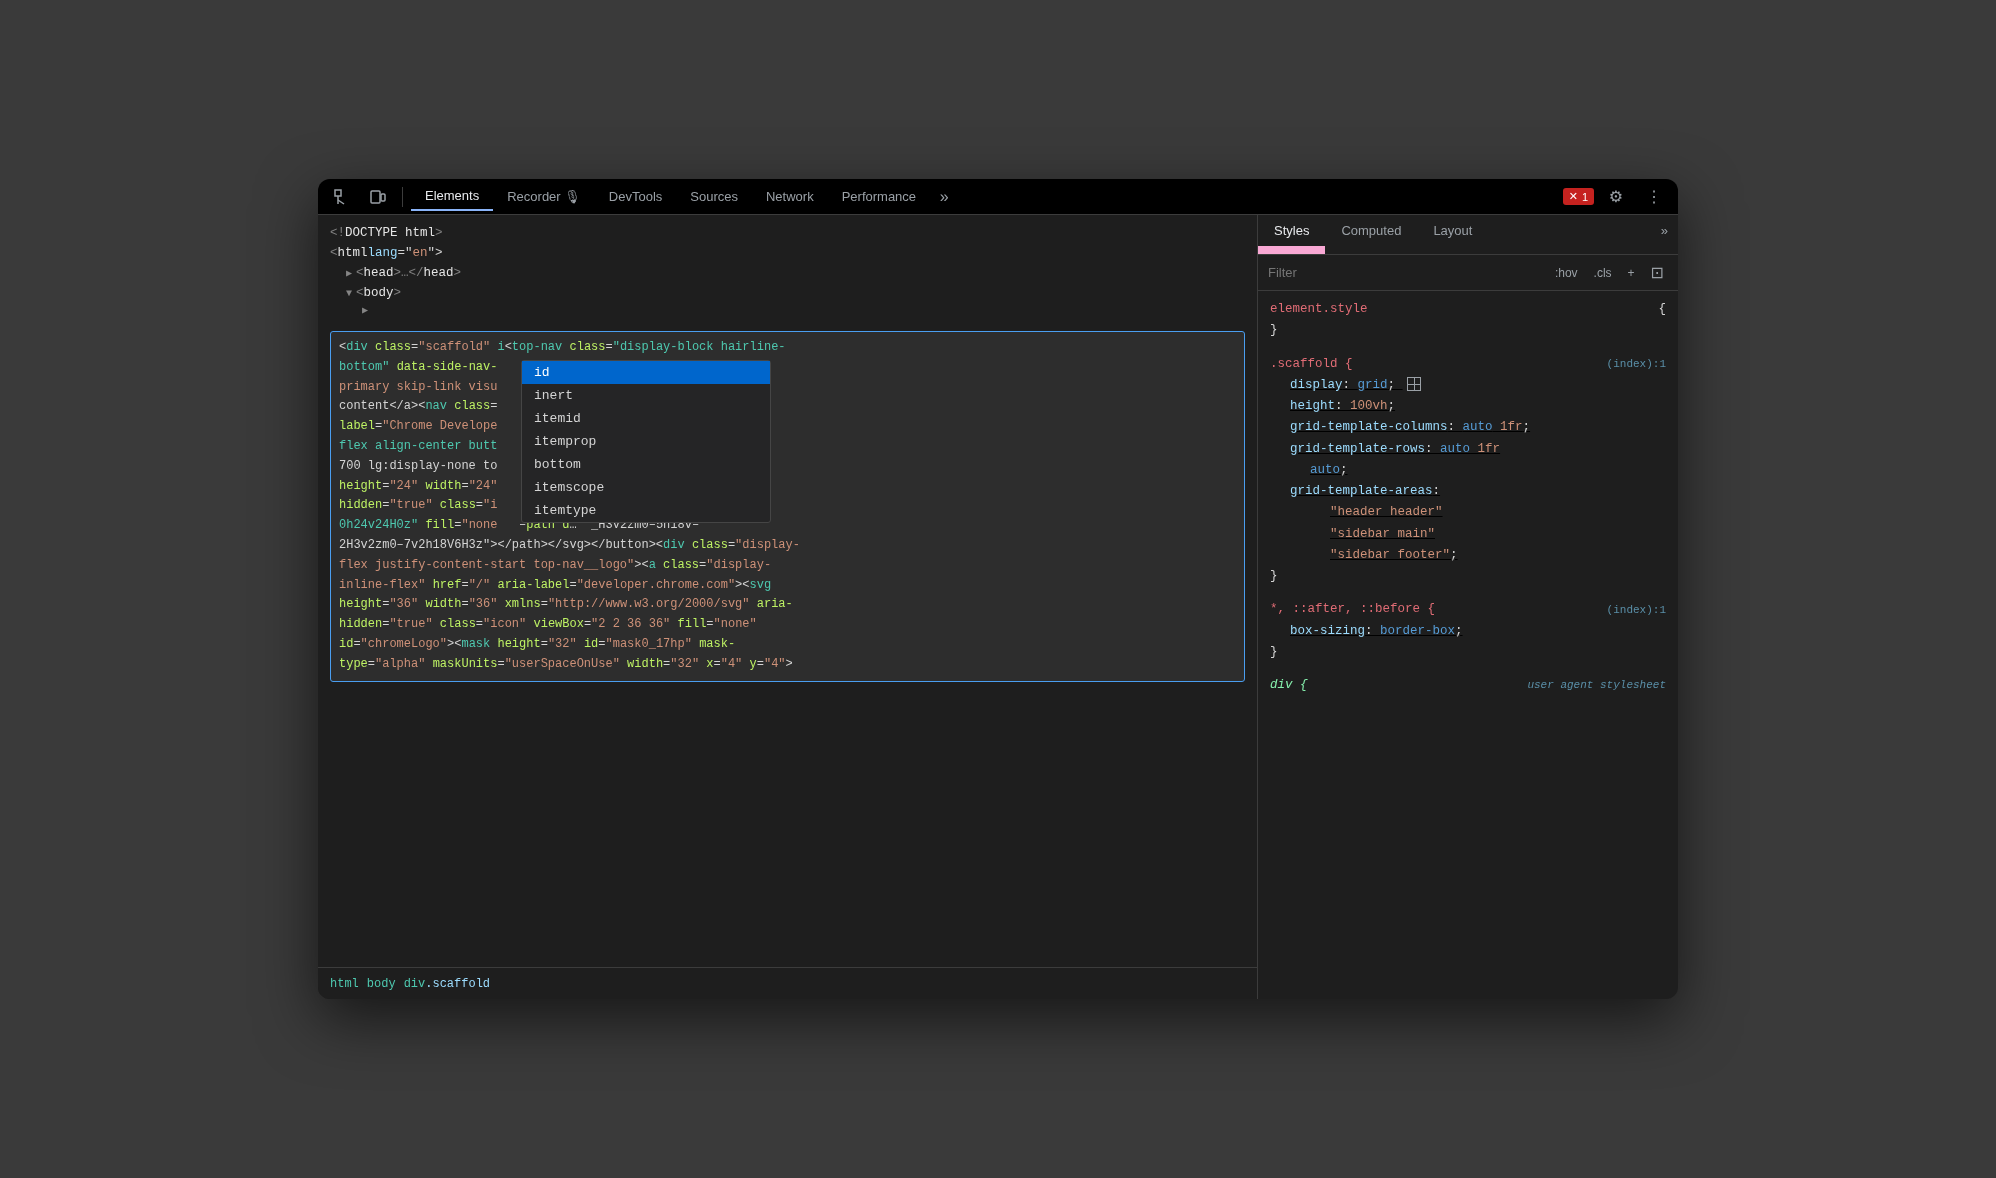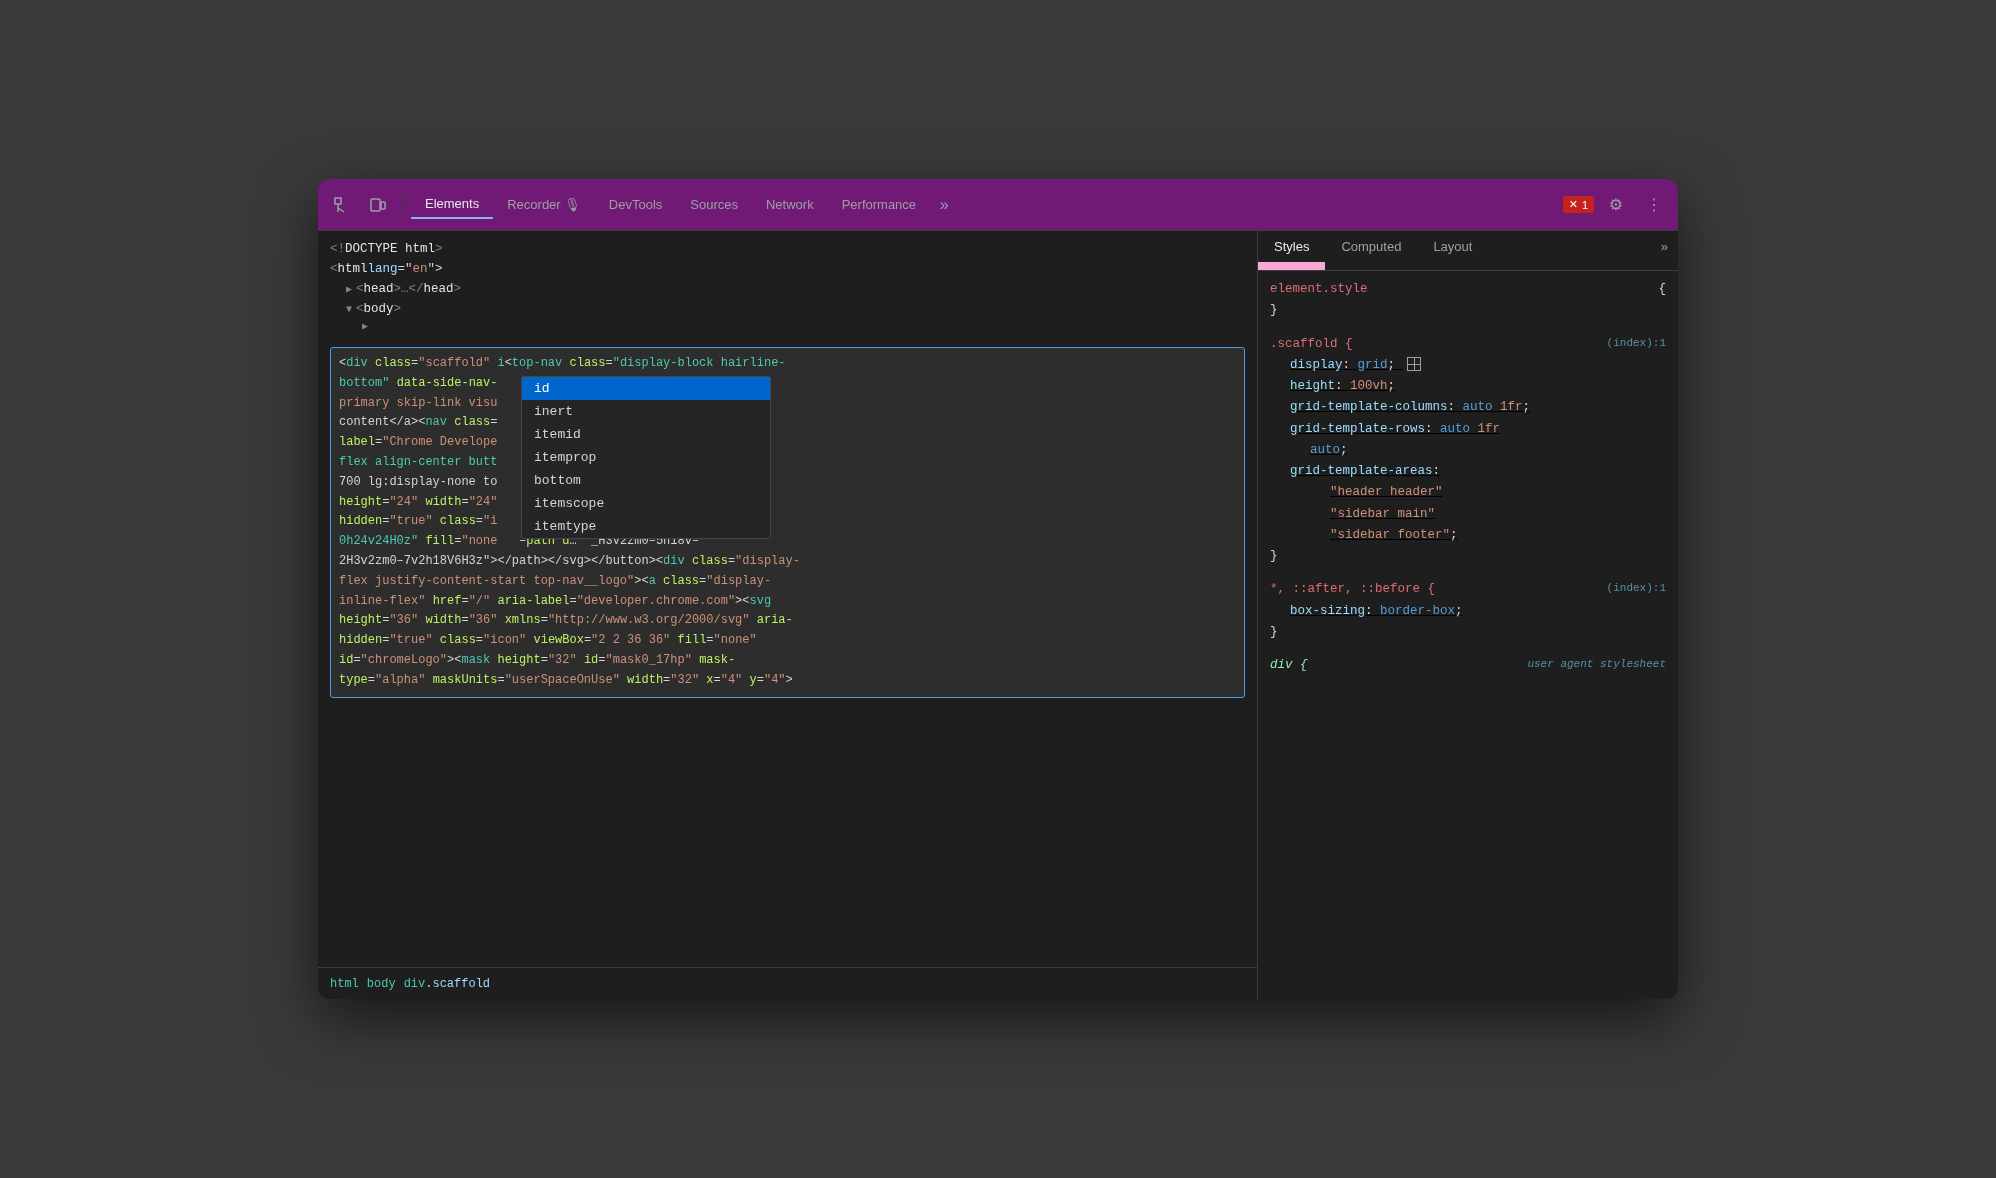"Elements" .devtools-toolbar { background: #701a75 -> #000000; height: 52px -> 36px }
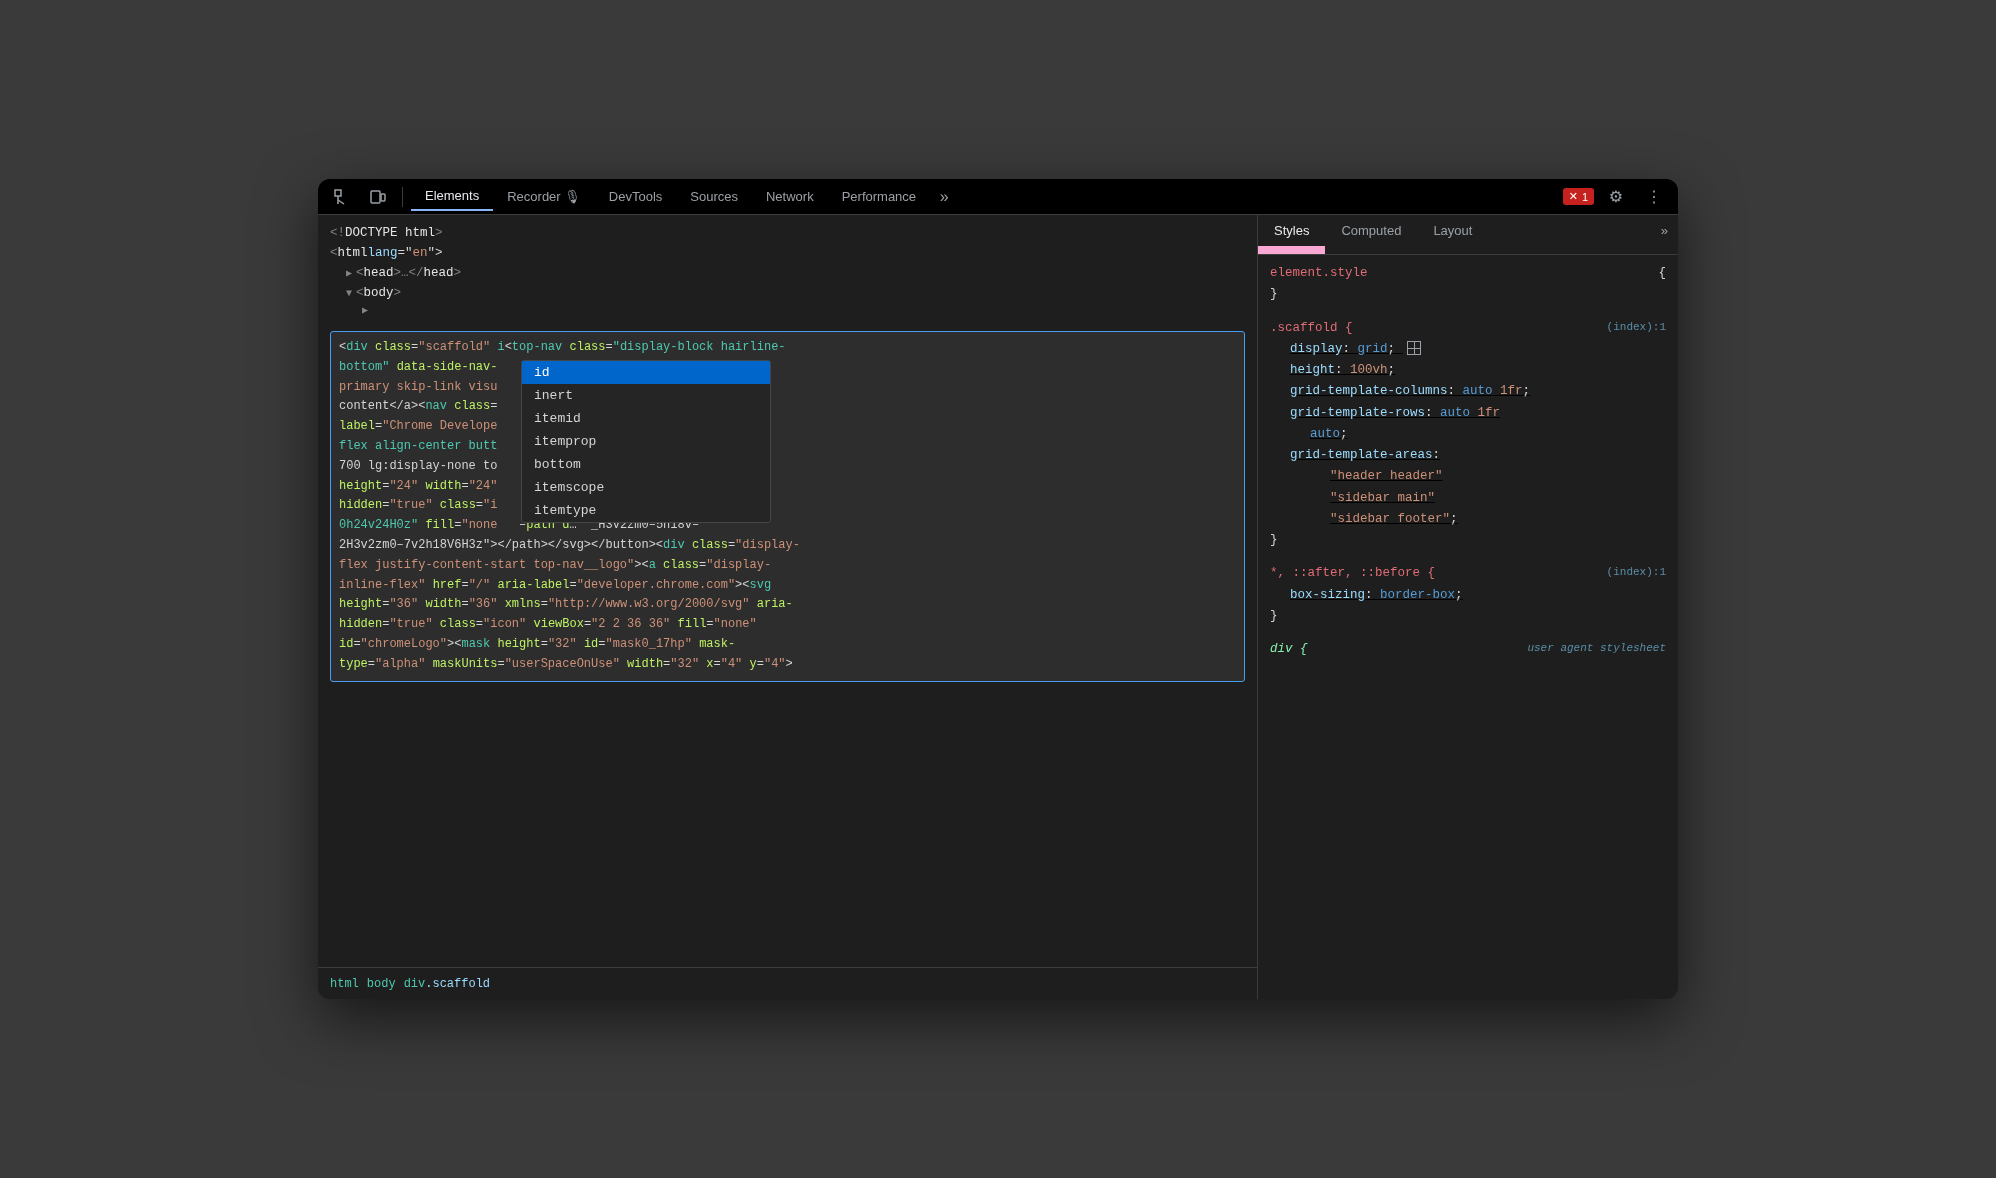"Filter" div.styles-filter-bar { html: none -> <div> <input> <span>:hov</span> <span>.cls</span> <span>+</span> <span>⊡</span> </div> }
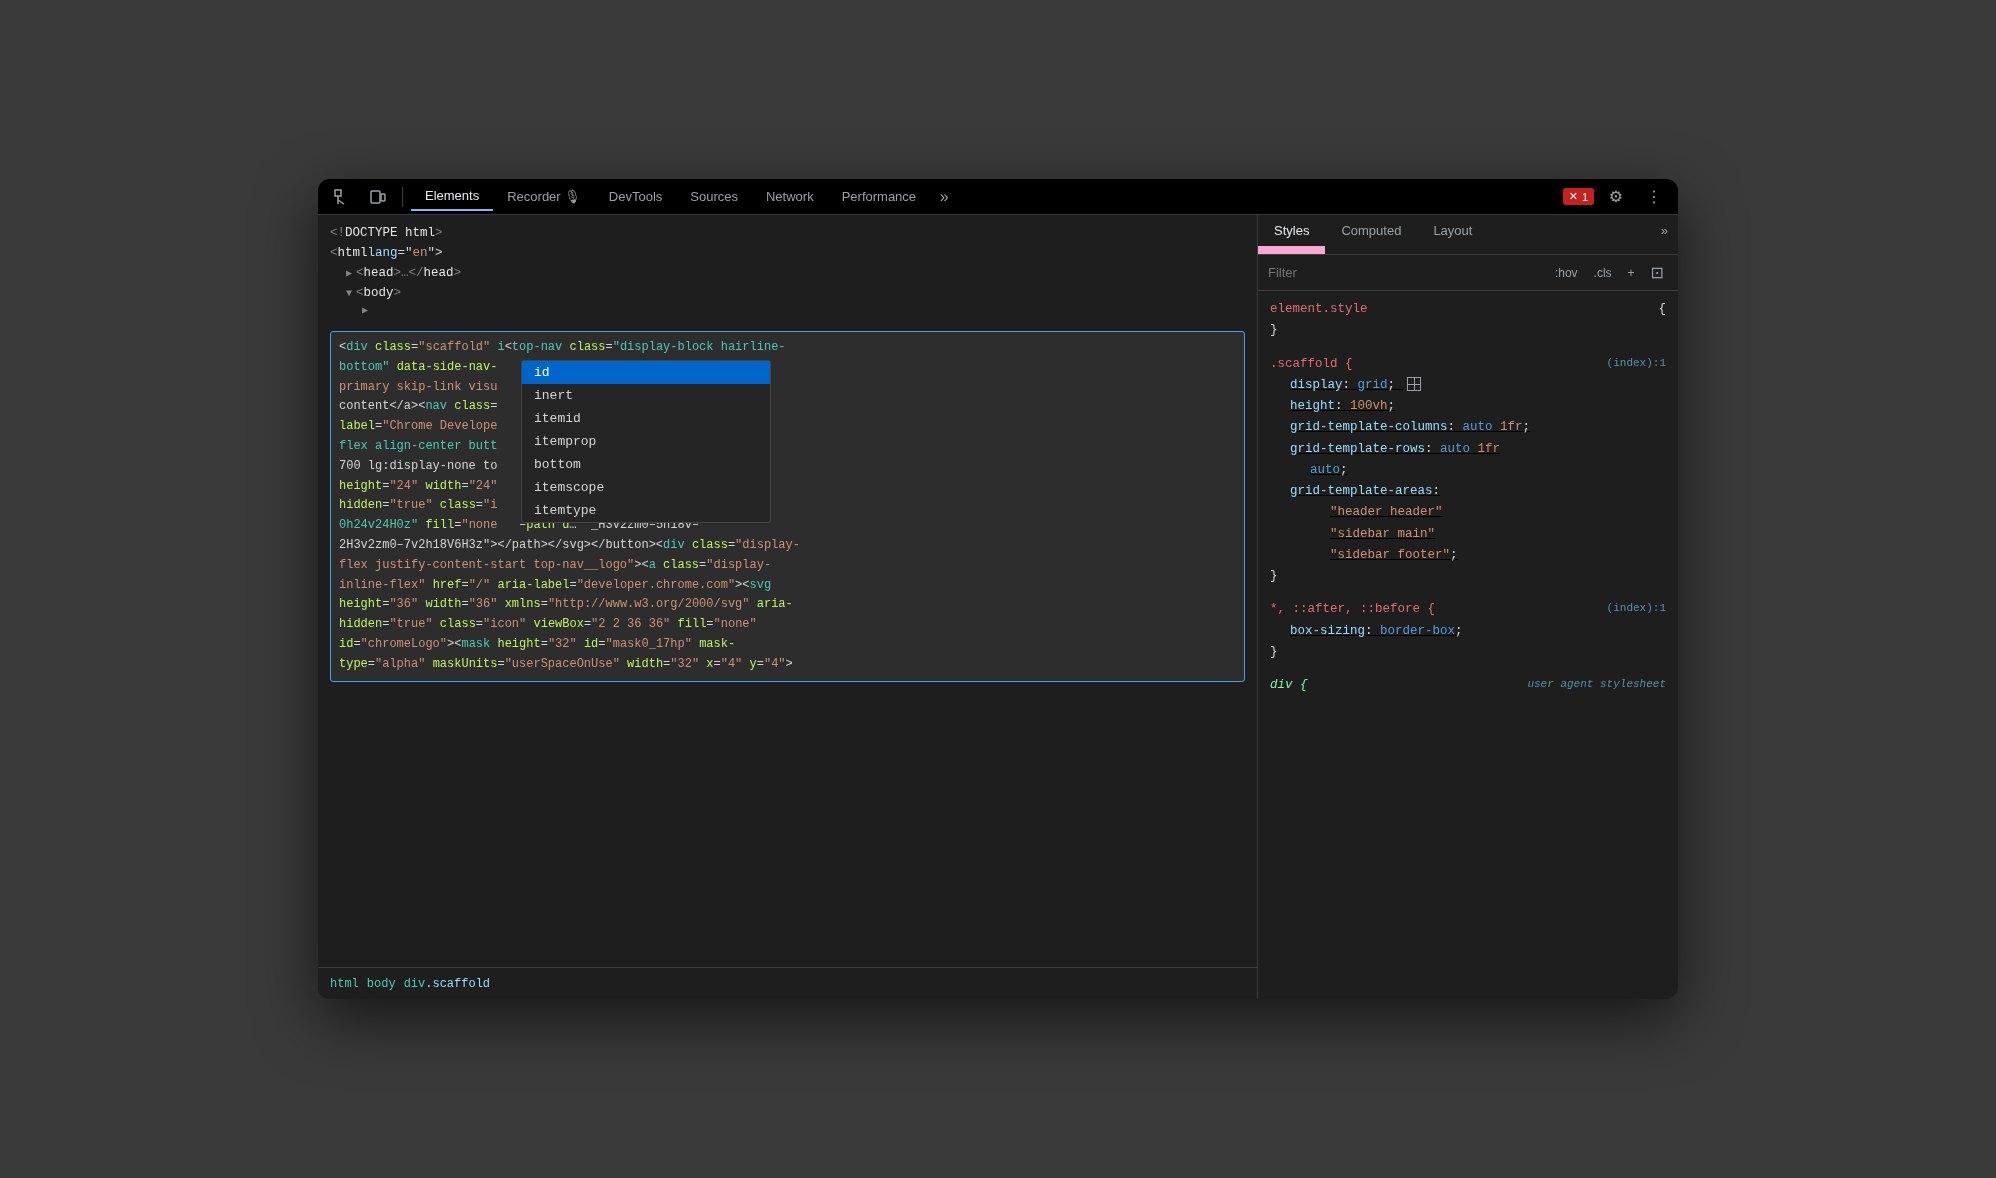"element.style" .css-selector-line { align-items: flex-start -> center }
